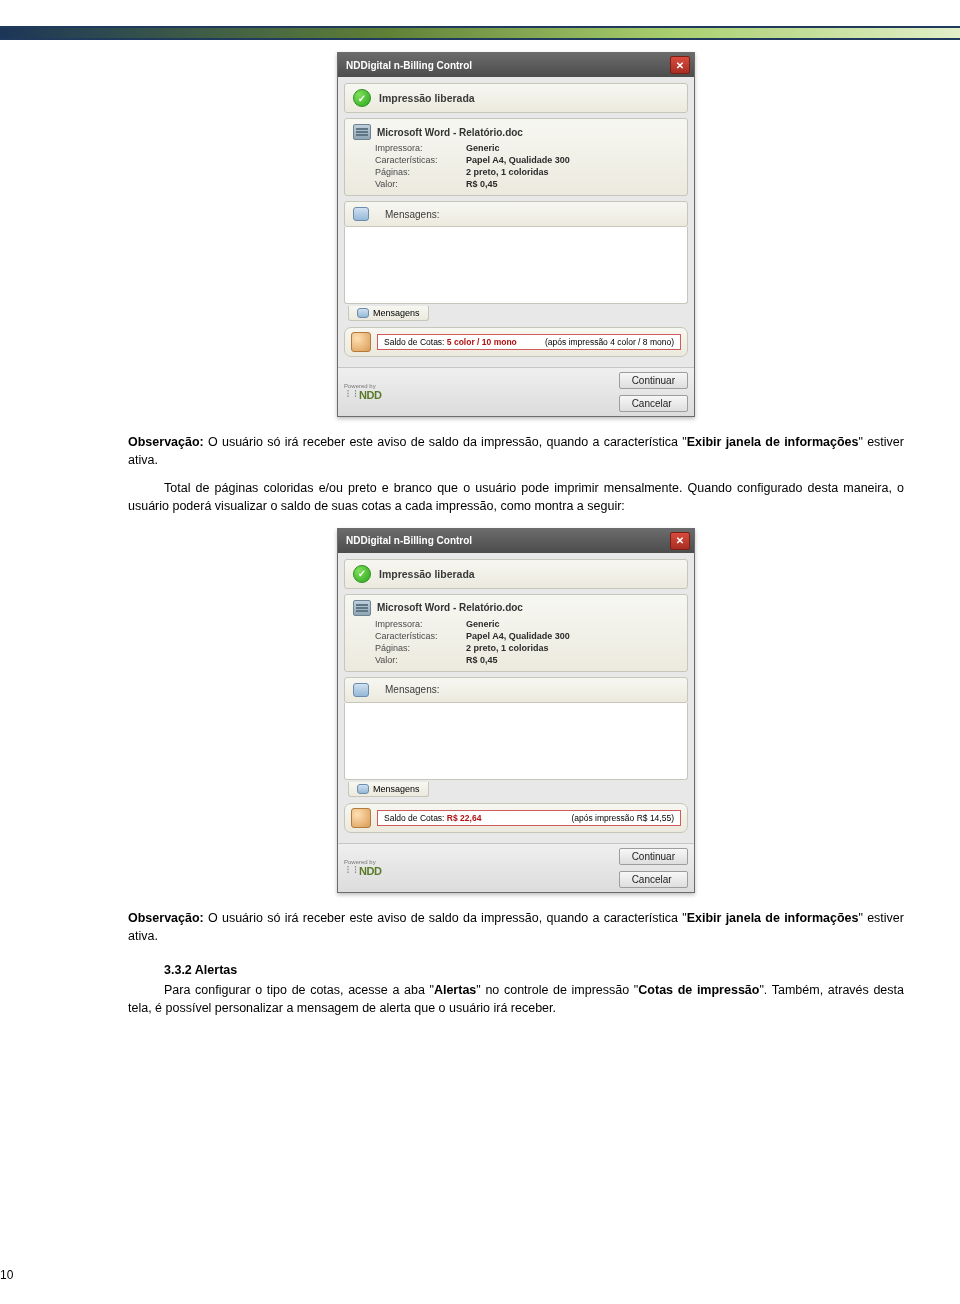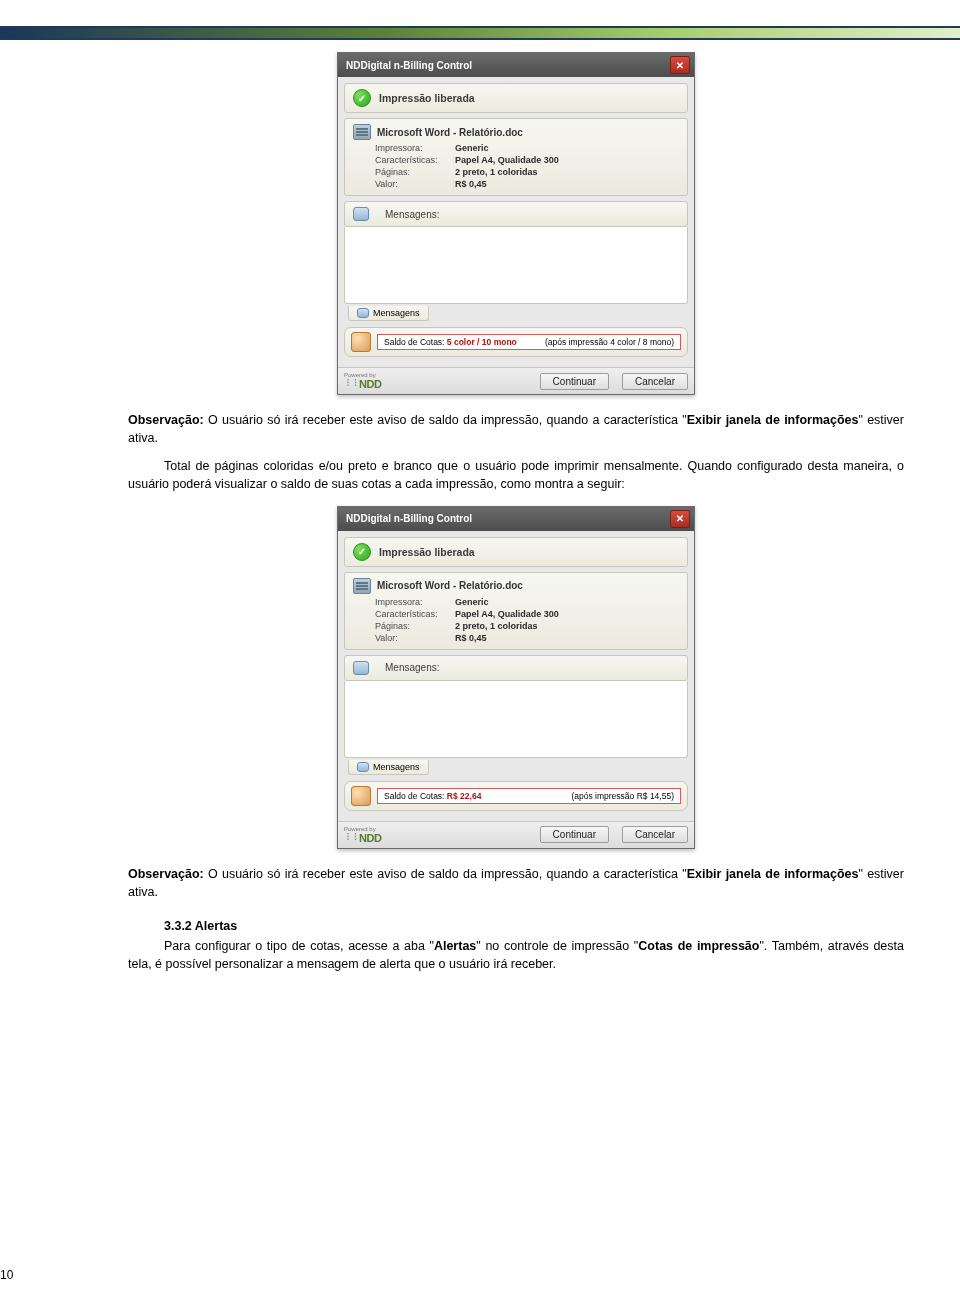"Impressora:" .kv .k { width: 80px -> 91px }
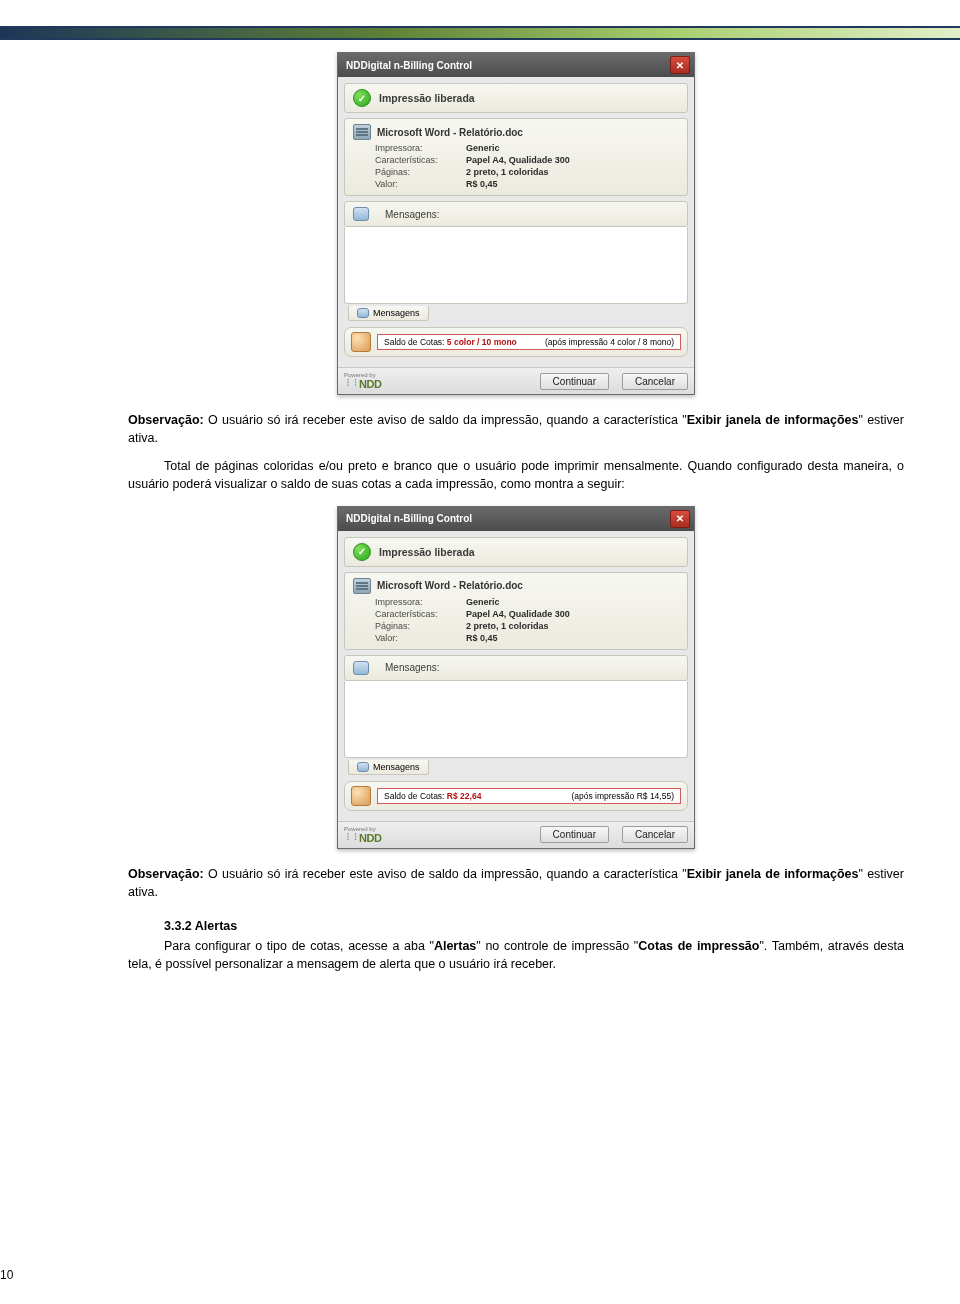"Continuar" .btns { flex-direction: none -> column; gap: 13px -> 6px }
